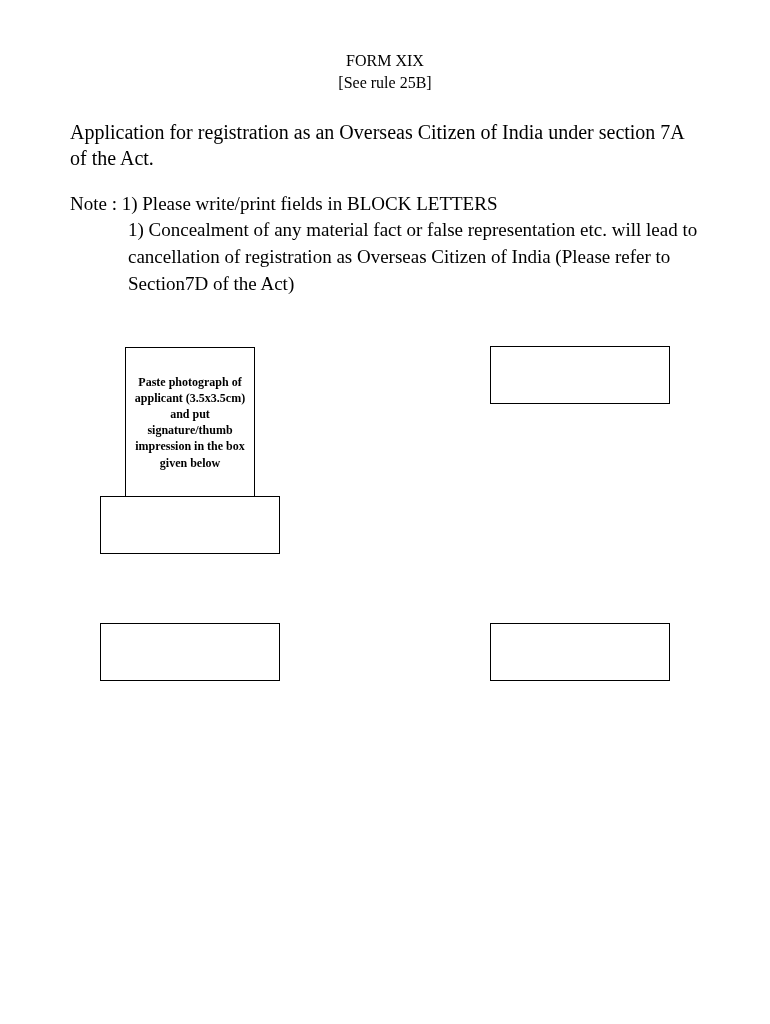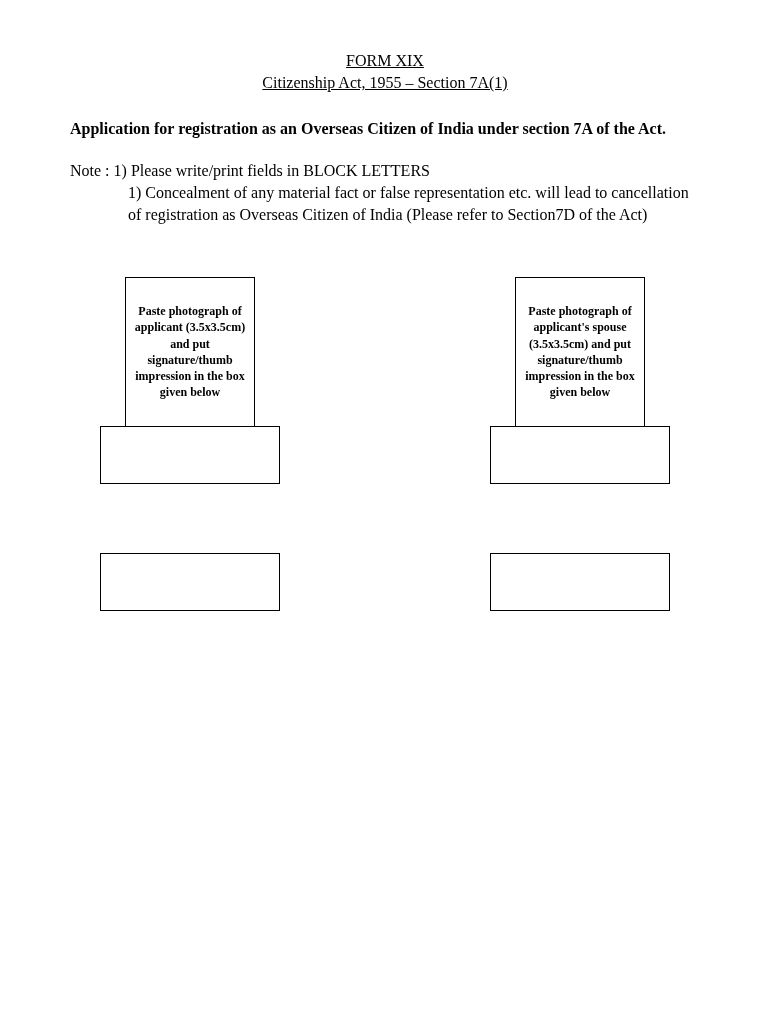"FORM XIX" .header { text-decoration: underline -> none }
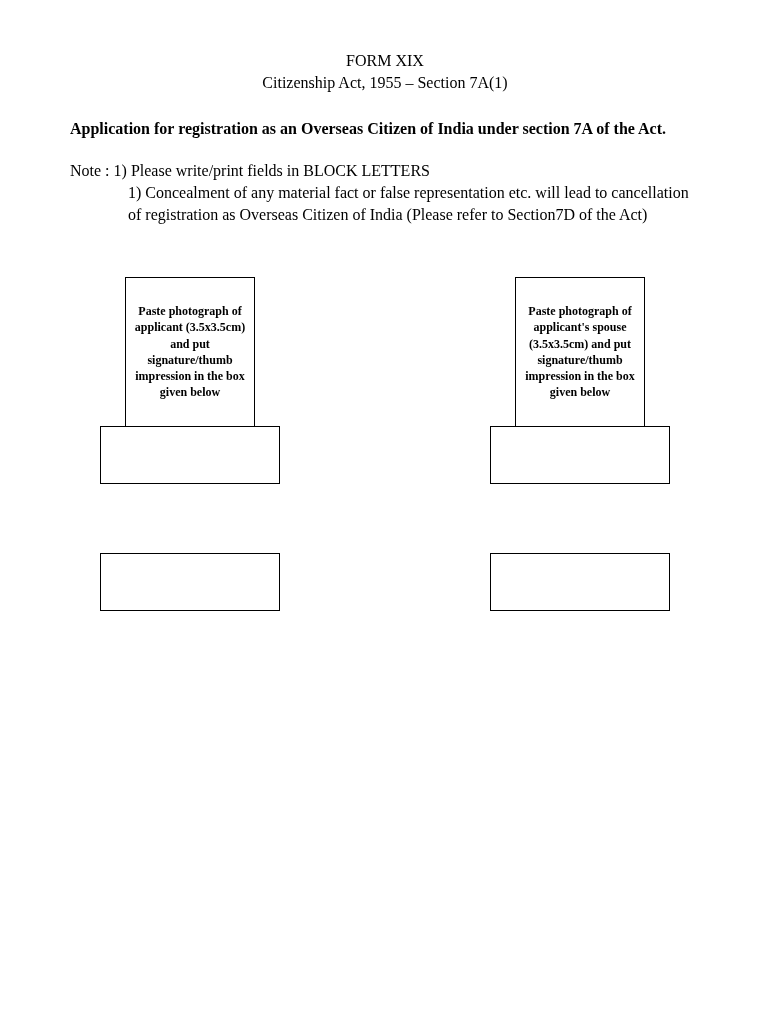"[See rule 25B]" div { html: none -> <div>[See rule 25B]</div> }
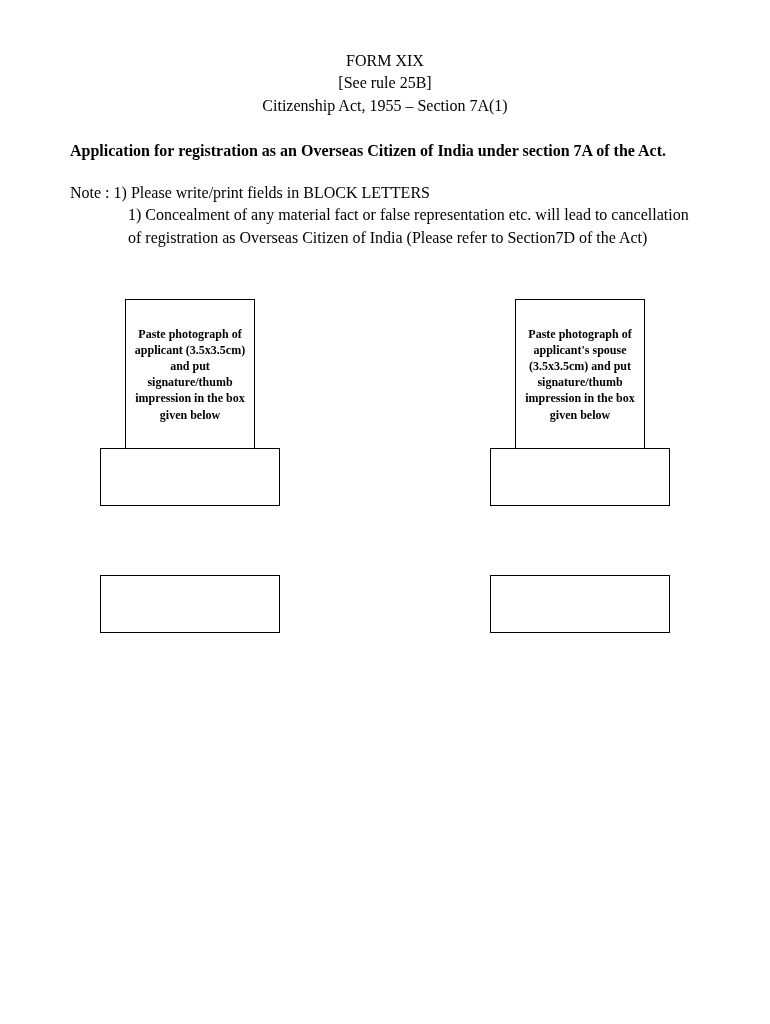"Citizenship Act, 1955 – Section" div { html: <div>Citizenship Act, 1955 – Section 7A(1)</div> -> none }
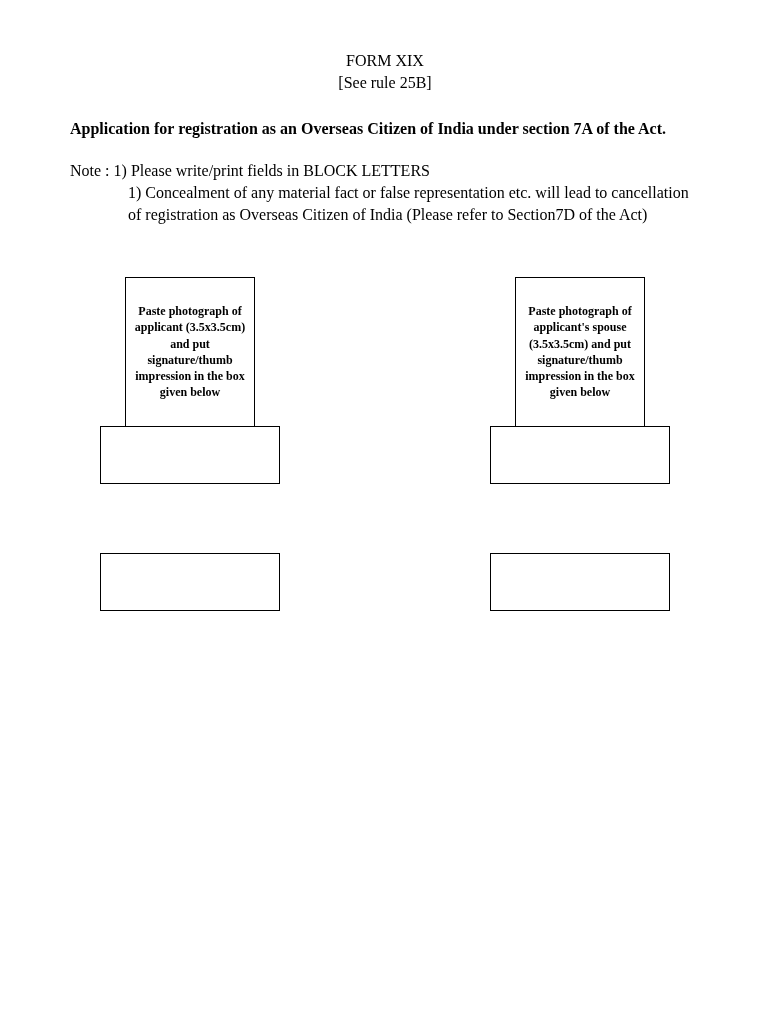"Application for registration as an" .title { font-size: 16px -> 20px; font-weight: bold -> normal }
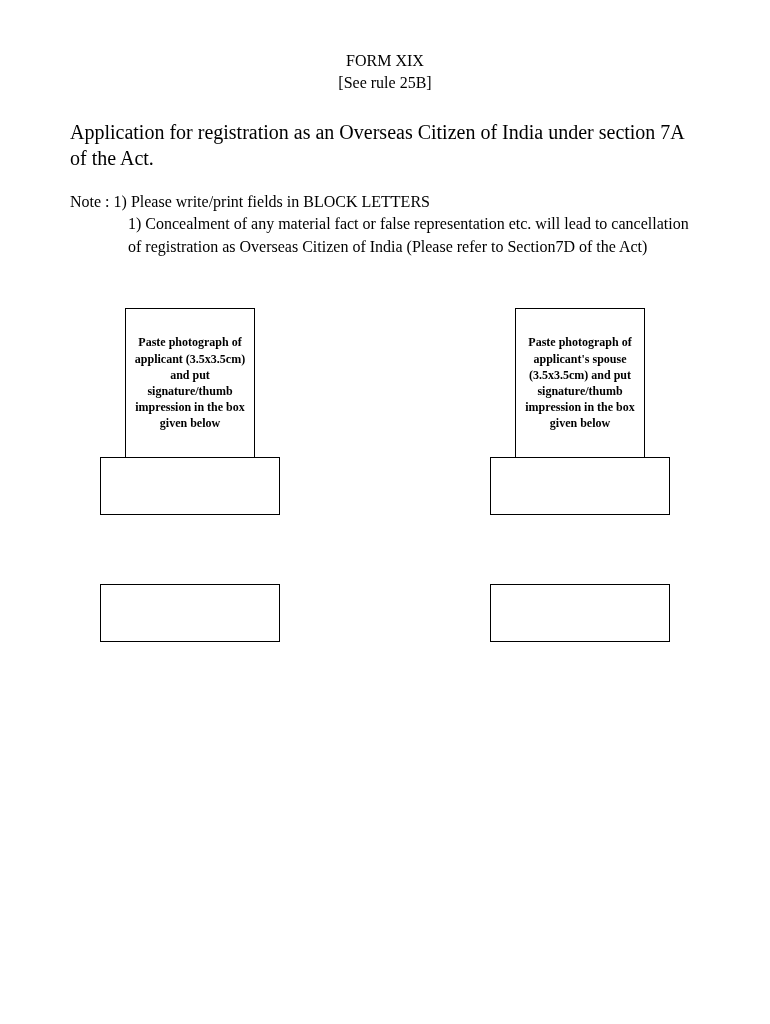"Note : 1) Please write/print" .note { font-size: 16px -> 19px }
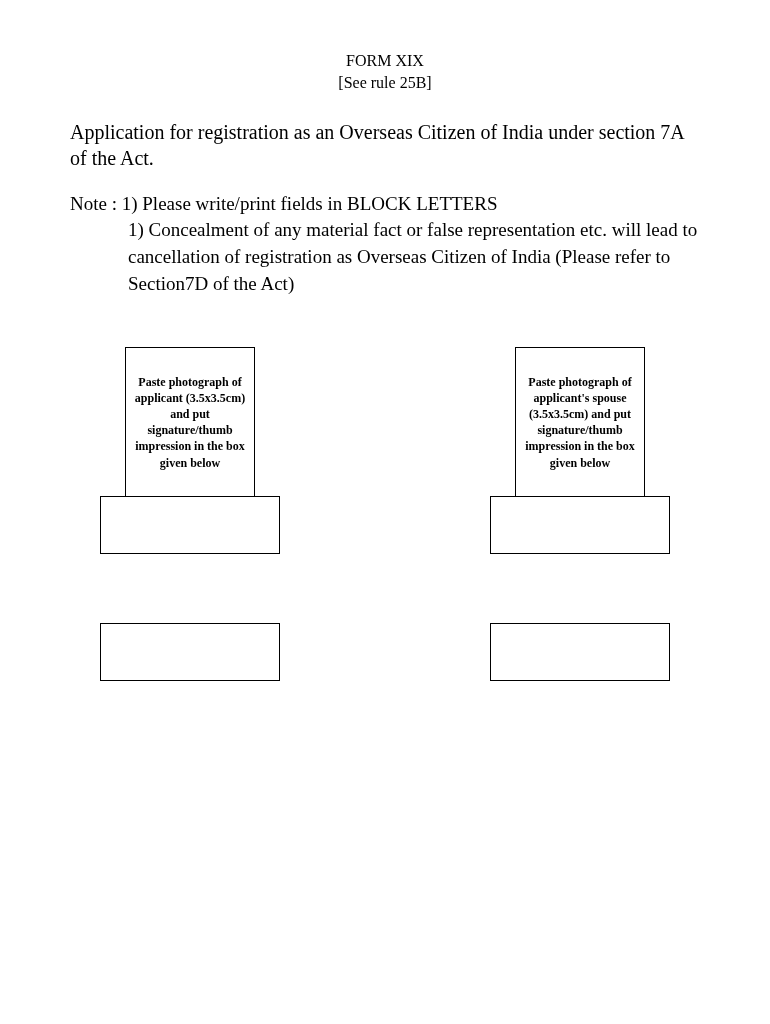"Paste photograph of applicant's spouse" div.photo-box { html: <div>Paste photograph of applicant's spouse (3.5x3.5cm) and put signature/thumb impression in the box given below</div> -> none }
